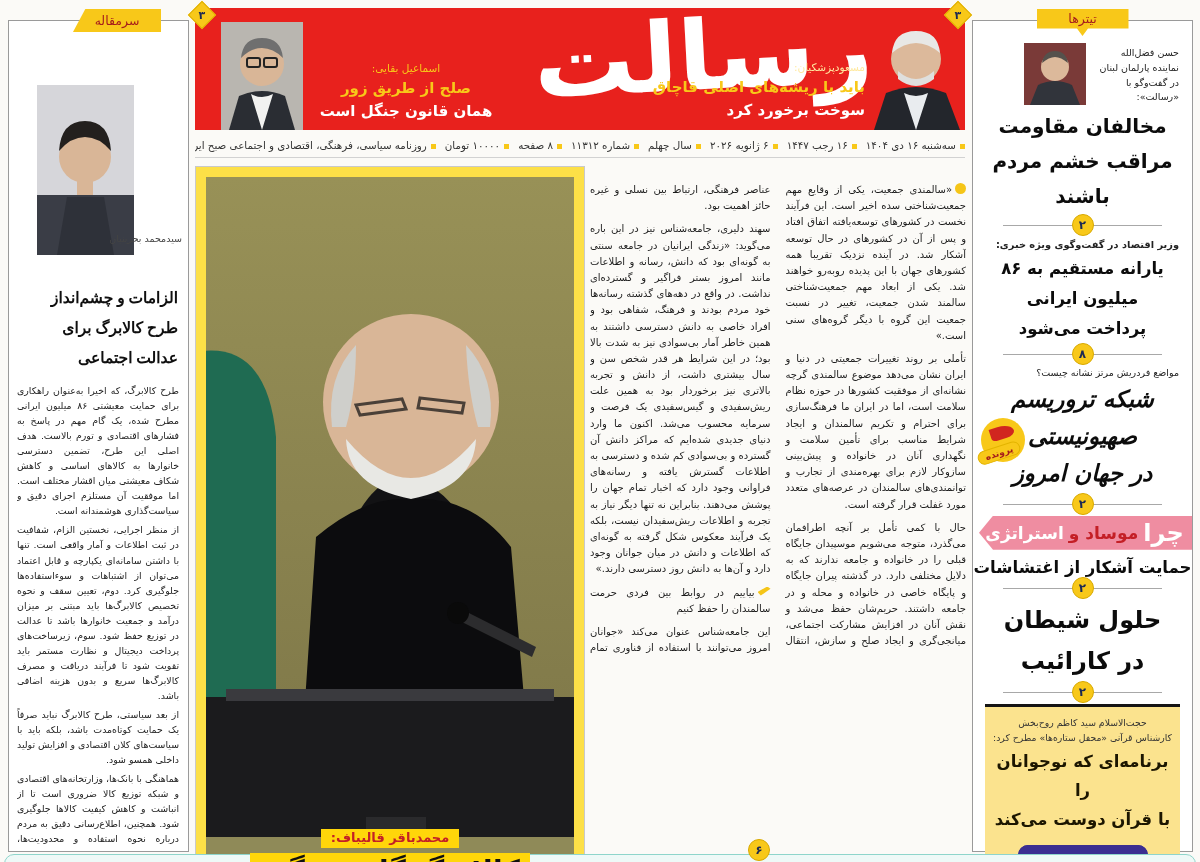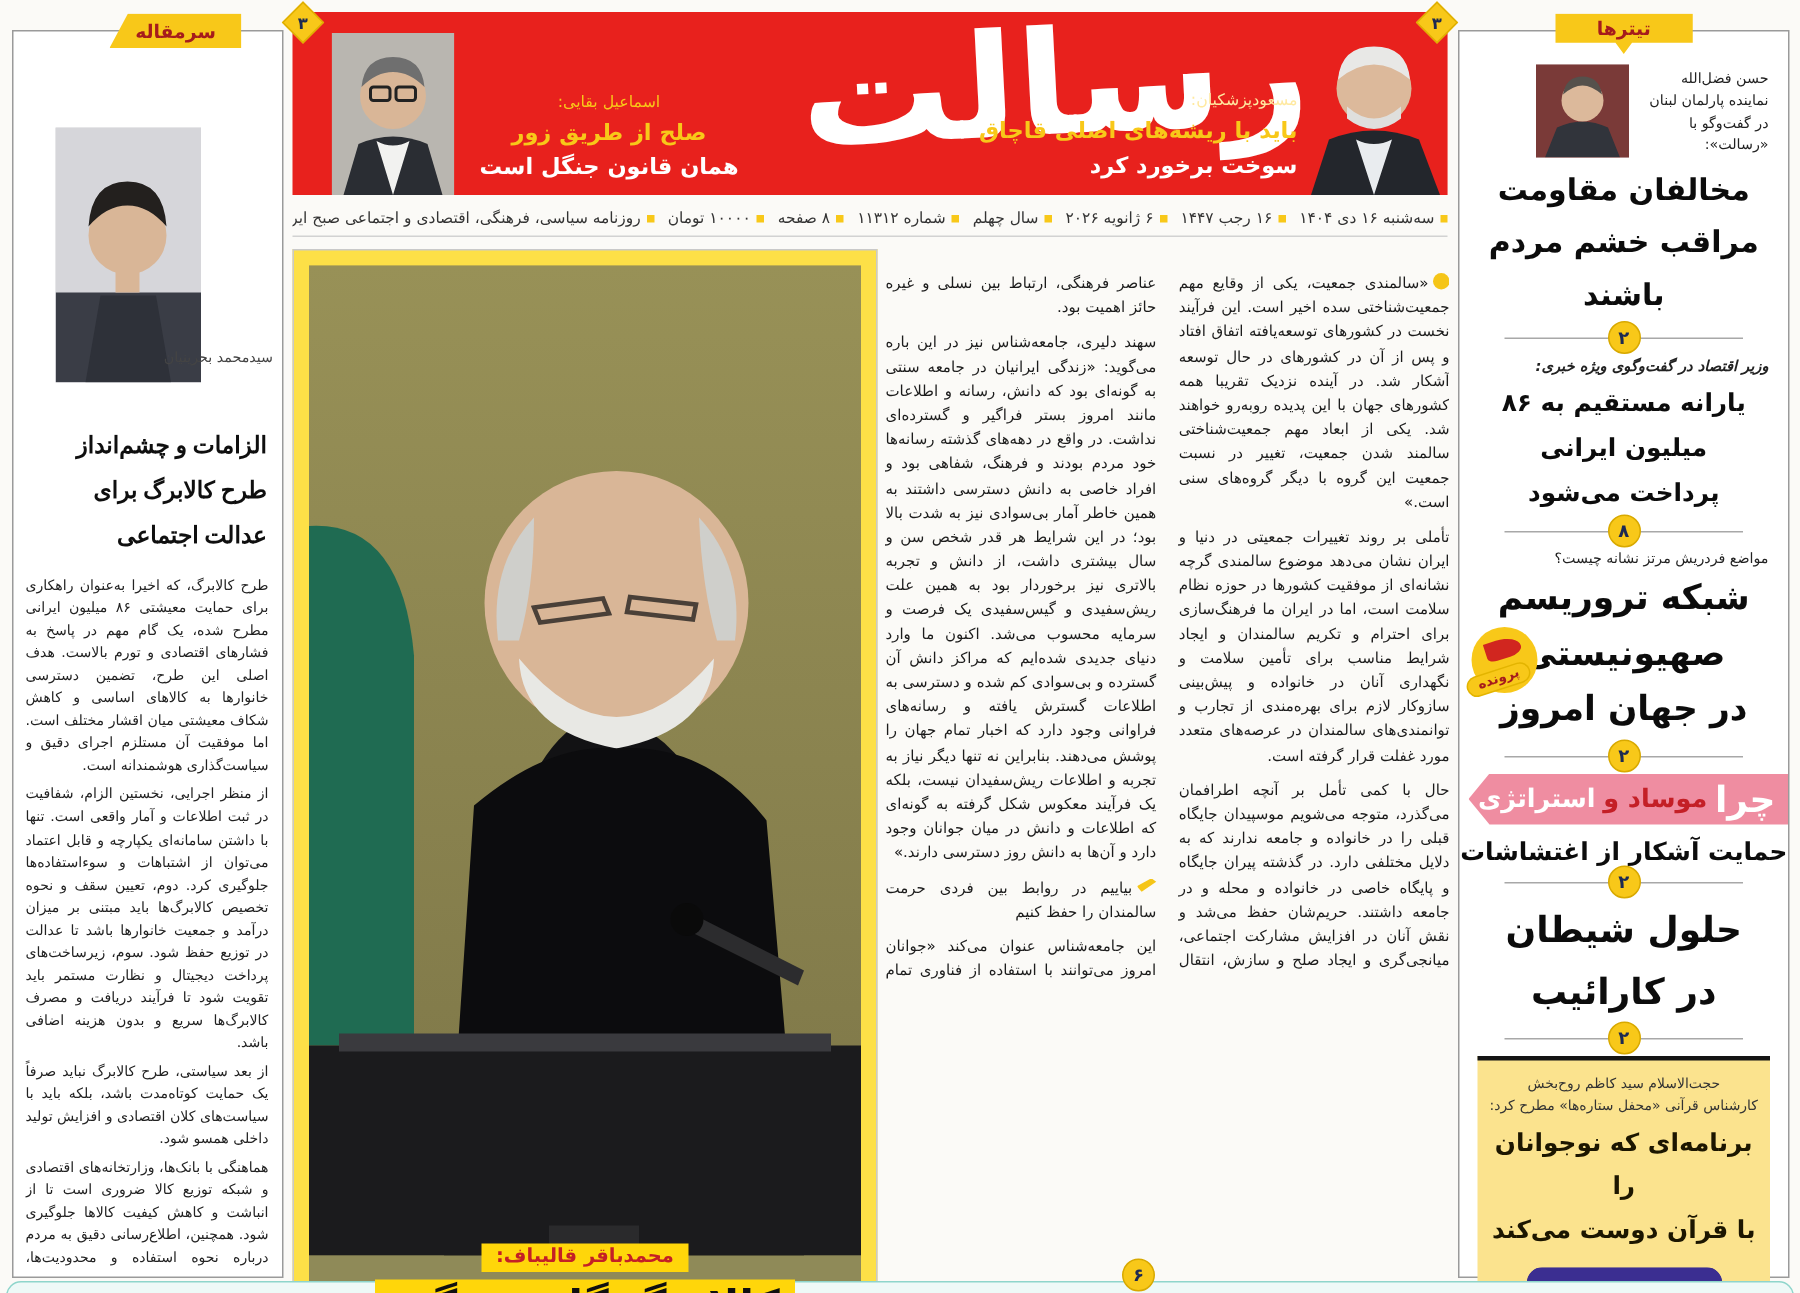"سرمقاله" .tab { font-weight: bold -> normal }
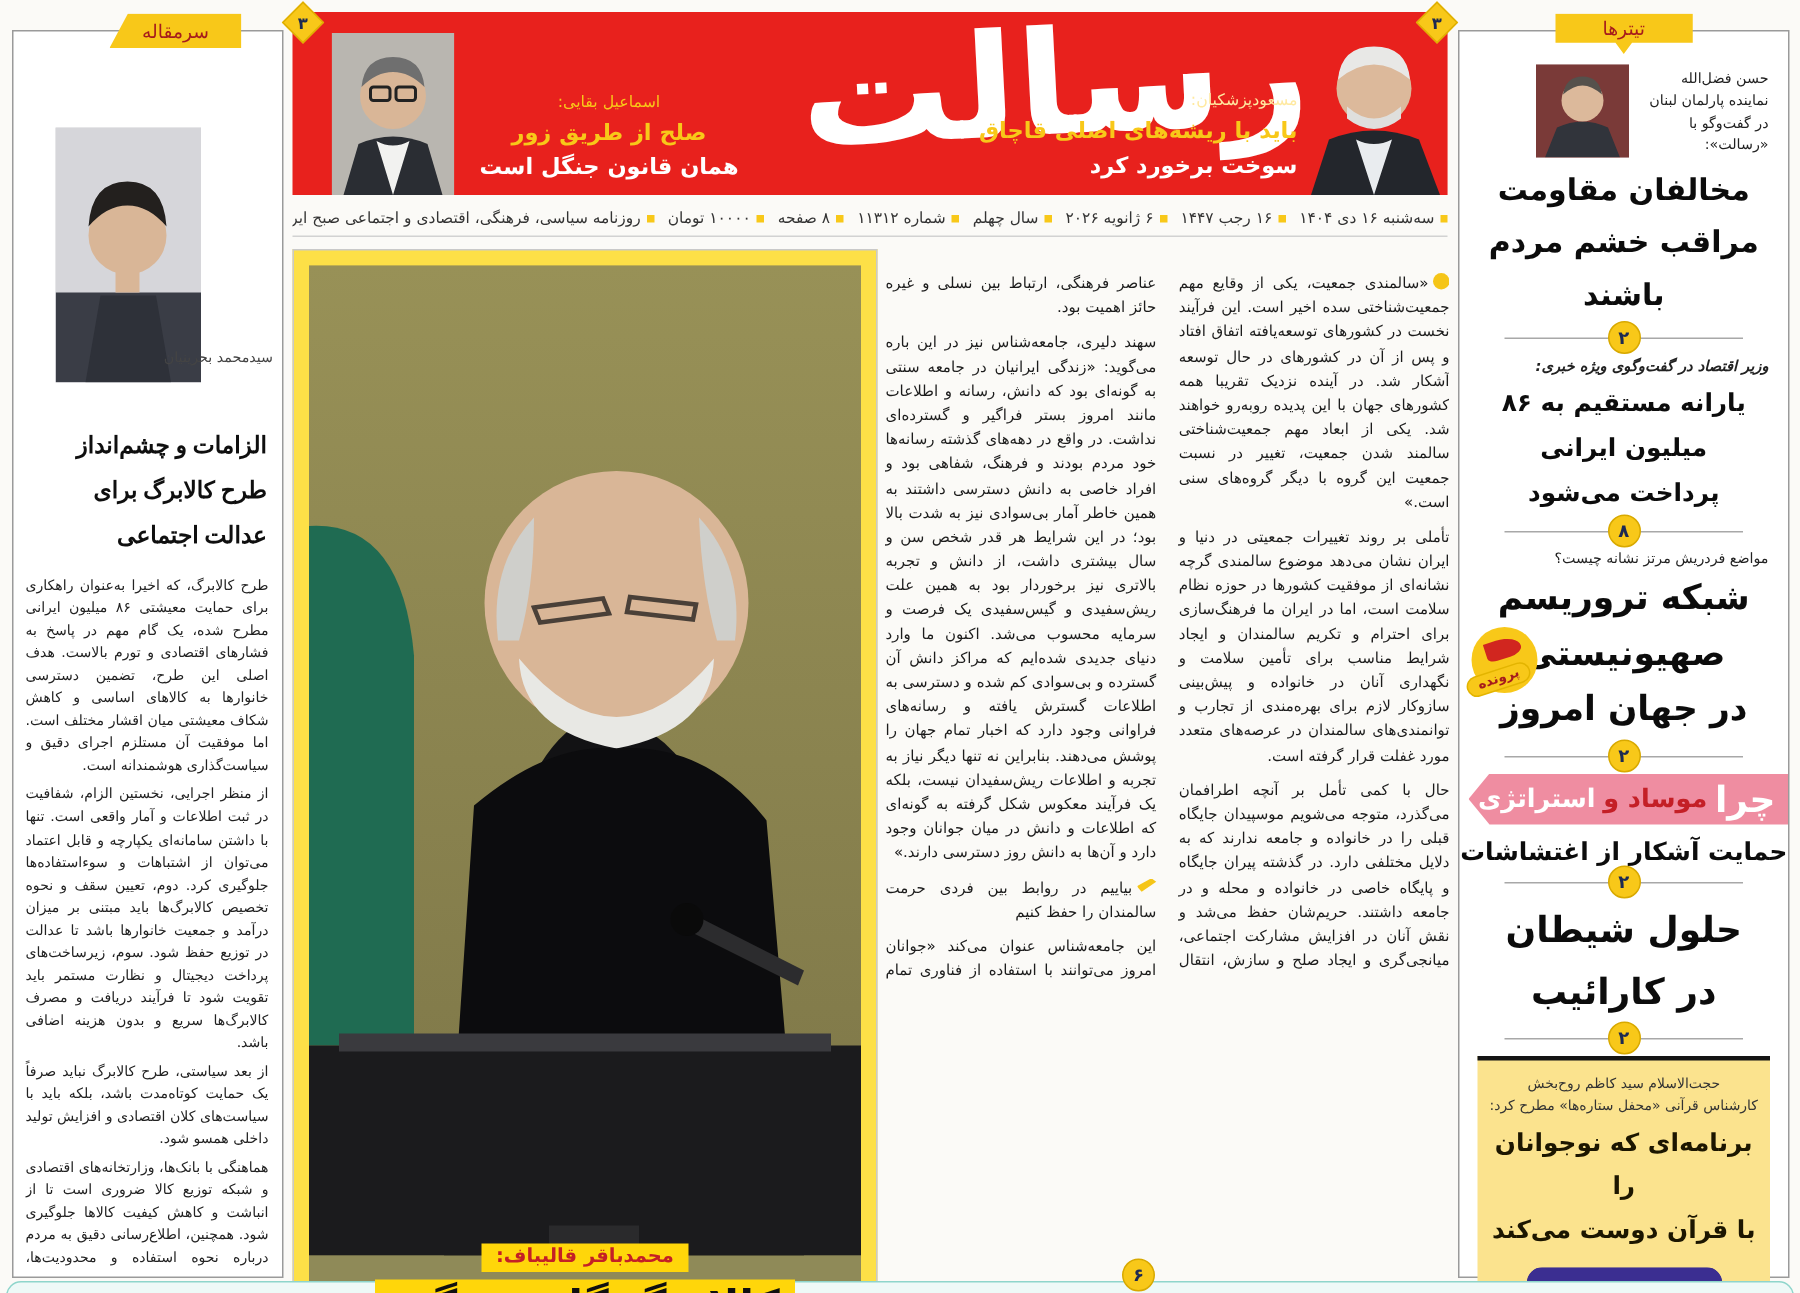"وزیر اقتصاد در گفت‌وگوی ویژه" #sb2 .sb-kicker { font-style: italic -> none }
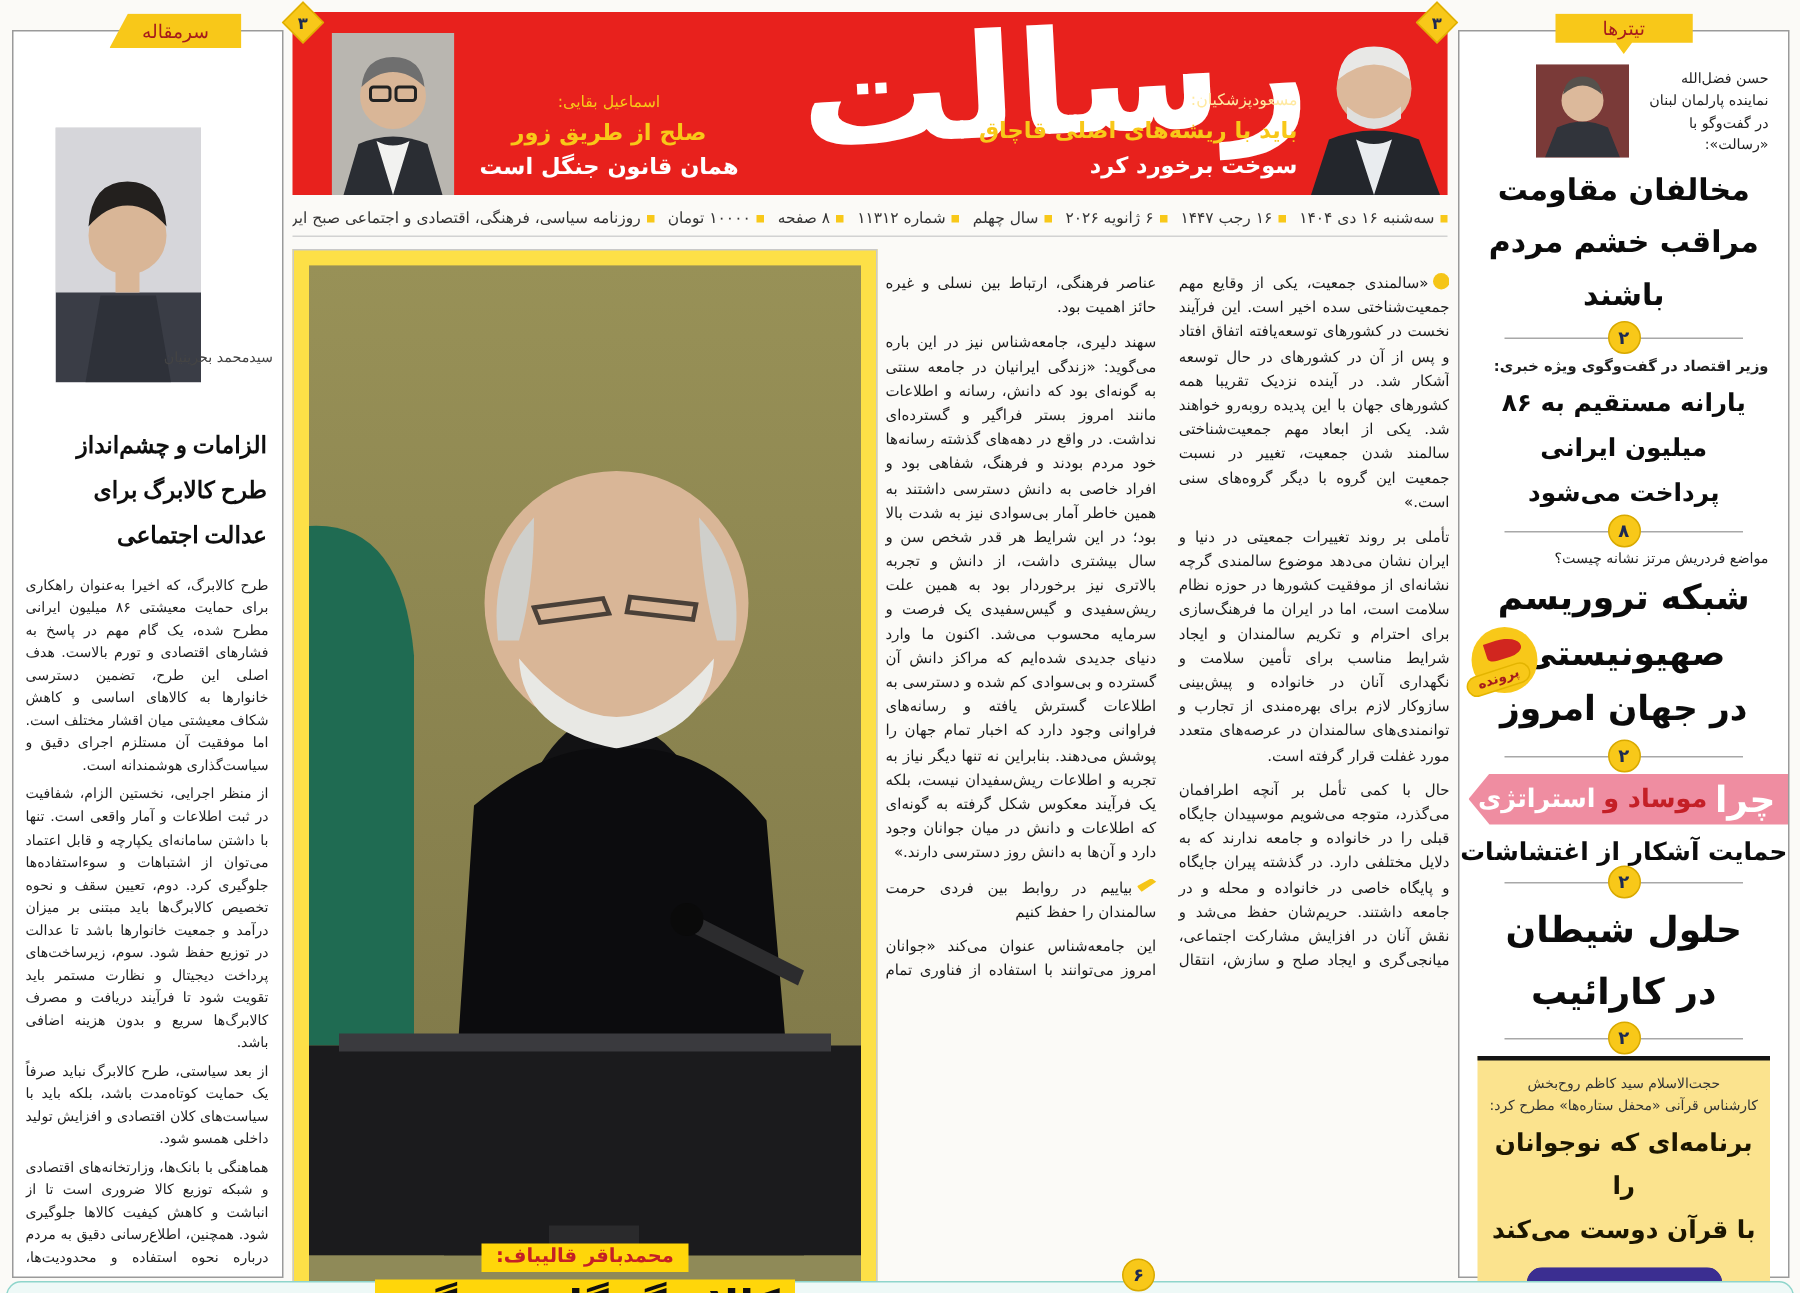"شبکه تروریسم" #sb3 .sb-title { font-style: none -> italic }
